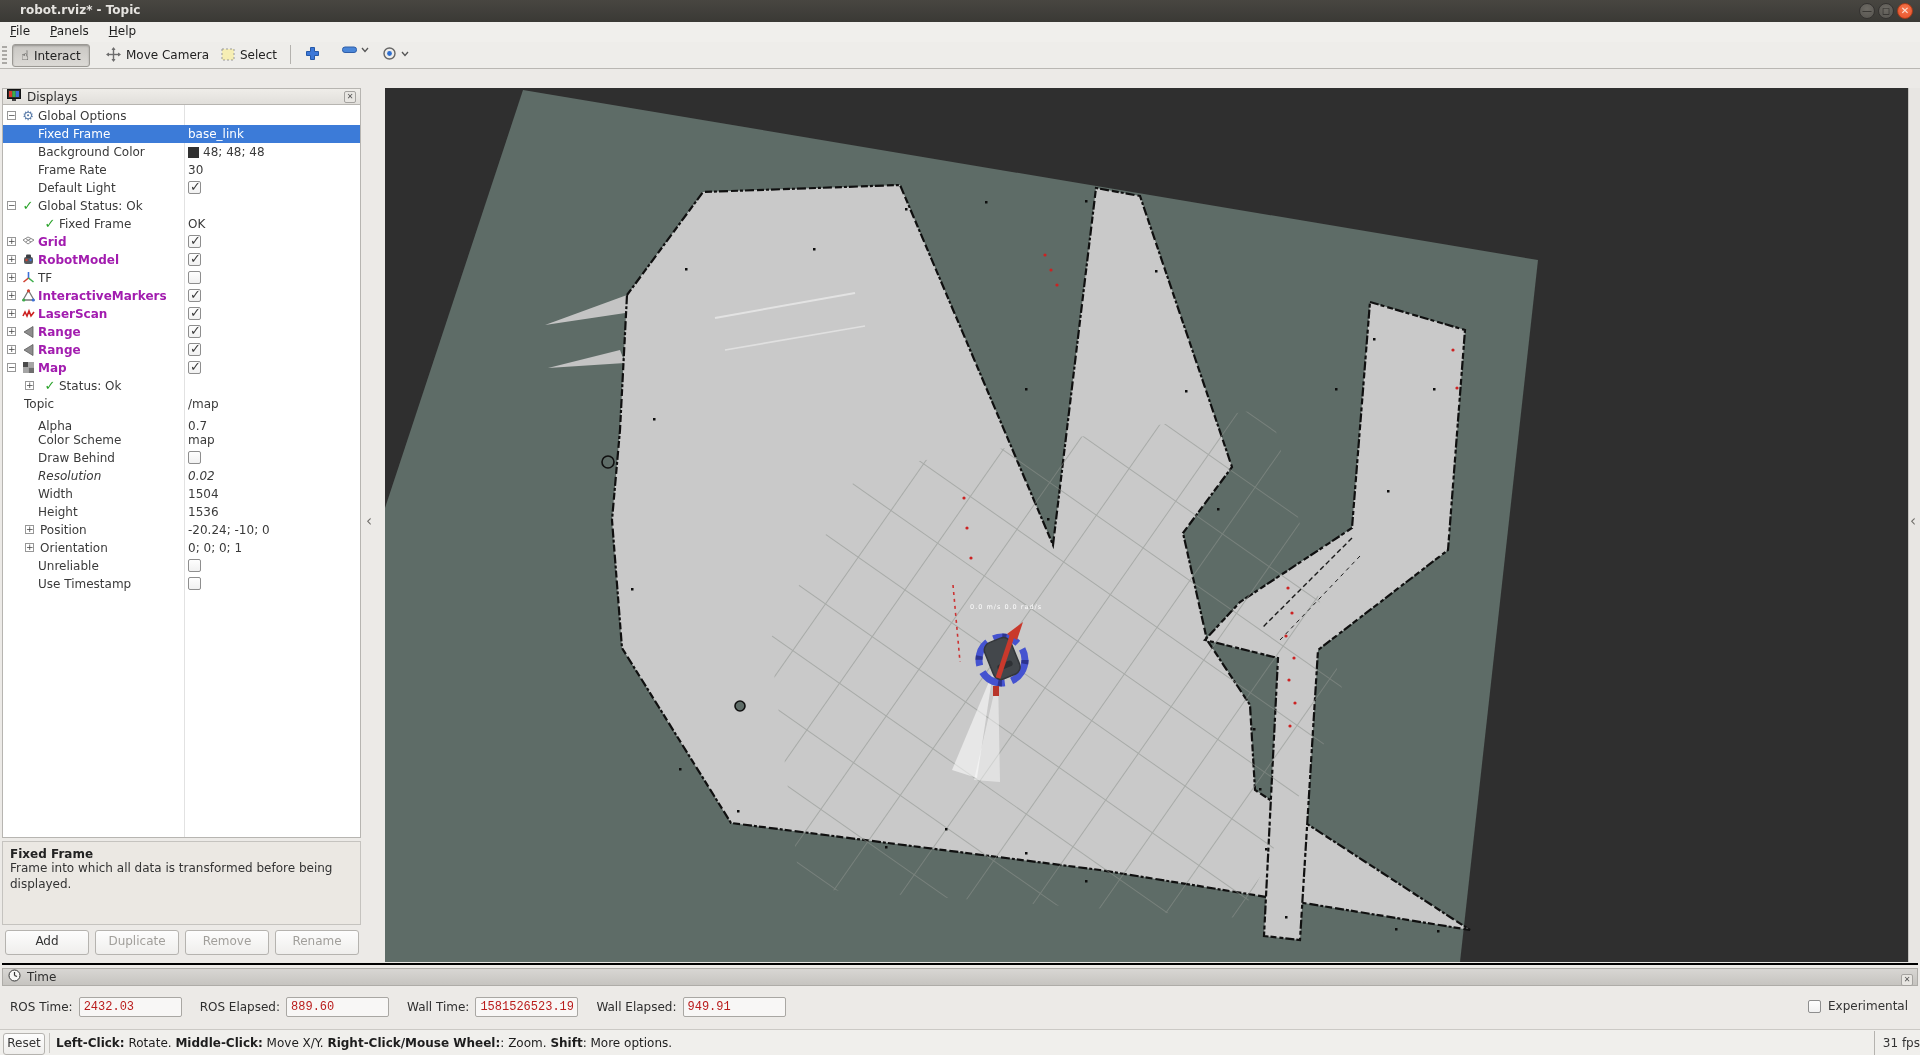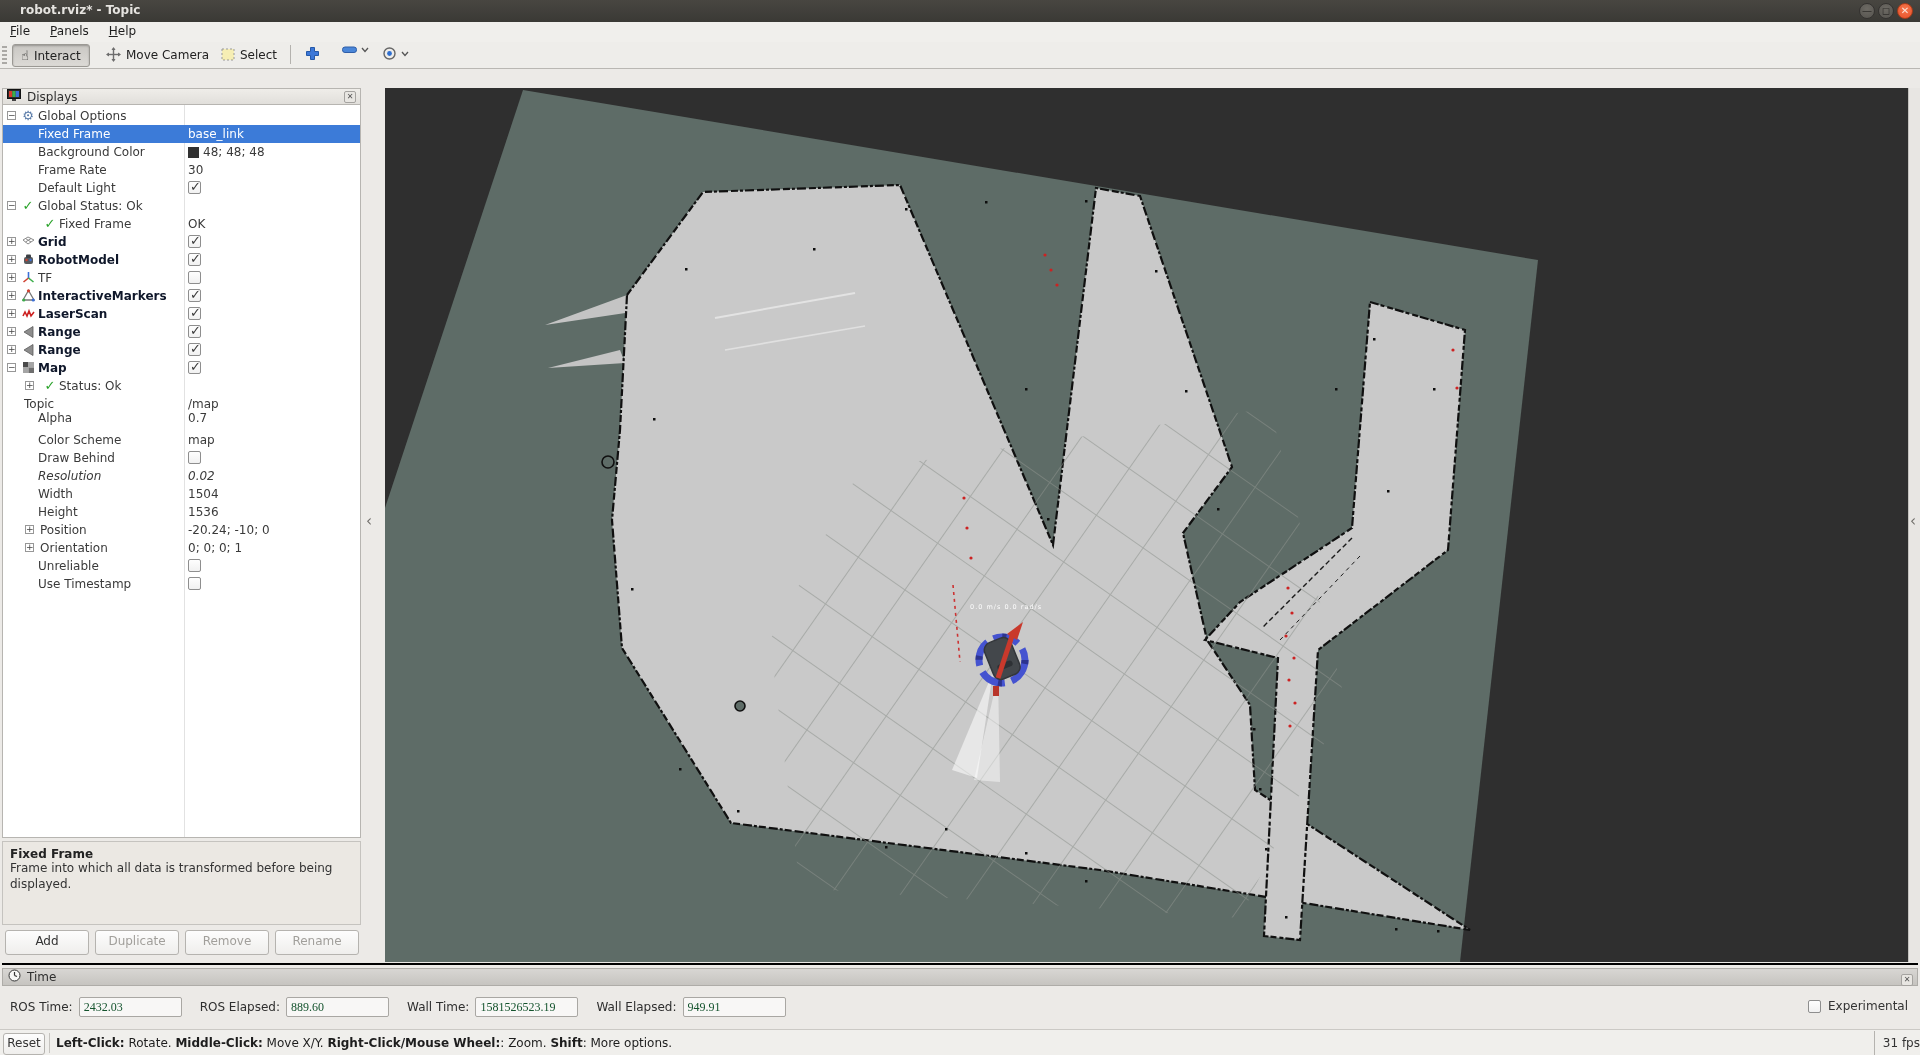"Grid" .trow .tlabel.blue { color: #0f172a -> #a21caf }
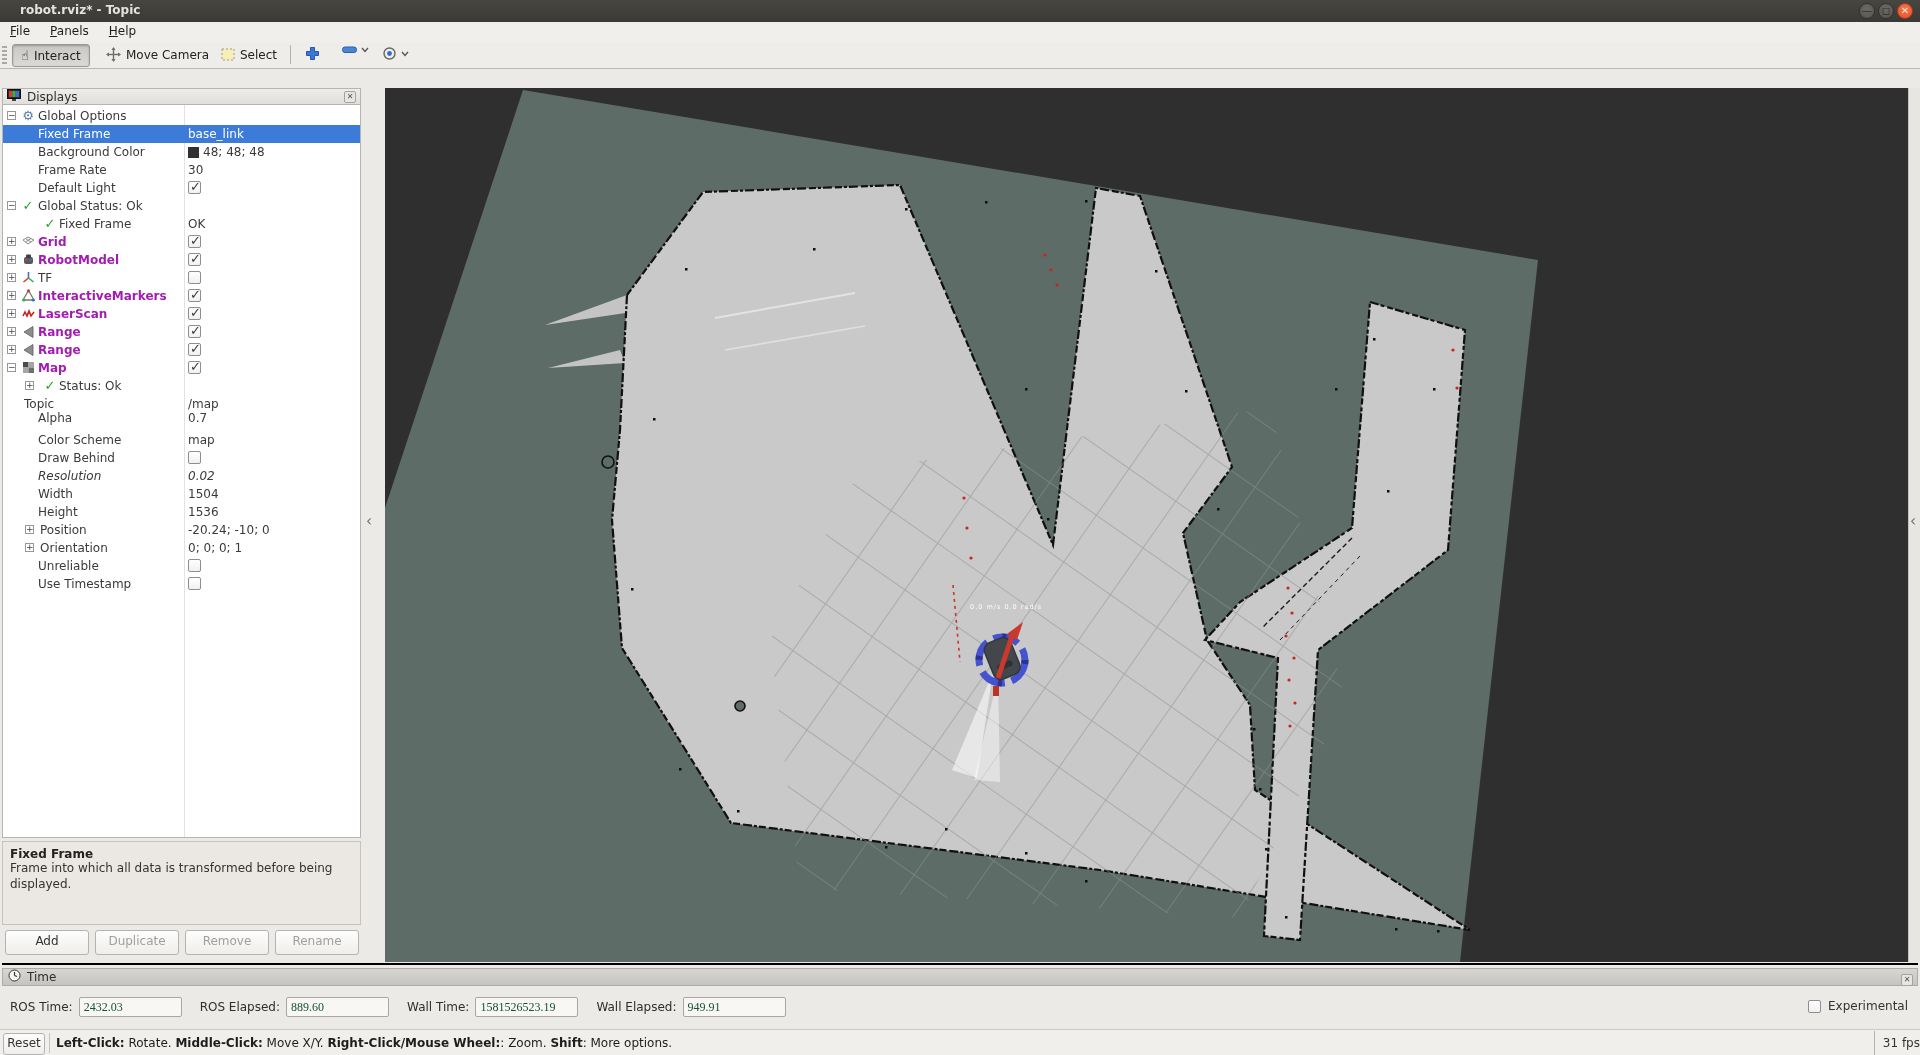"Alpha" div.trow { top: 304px -> 312px }
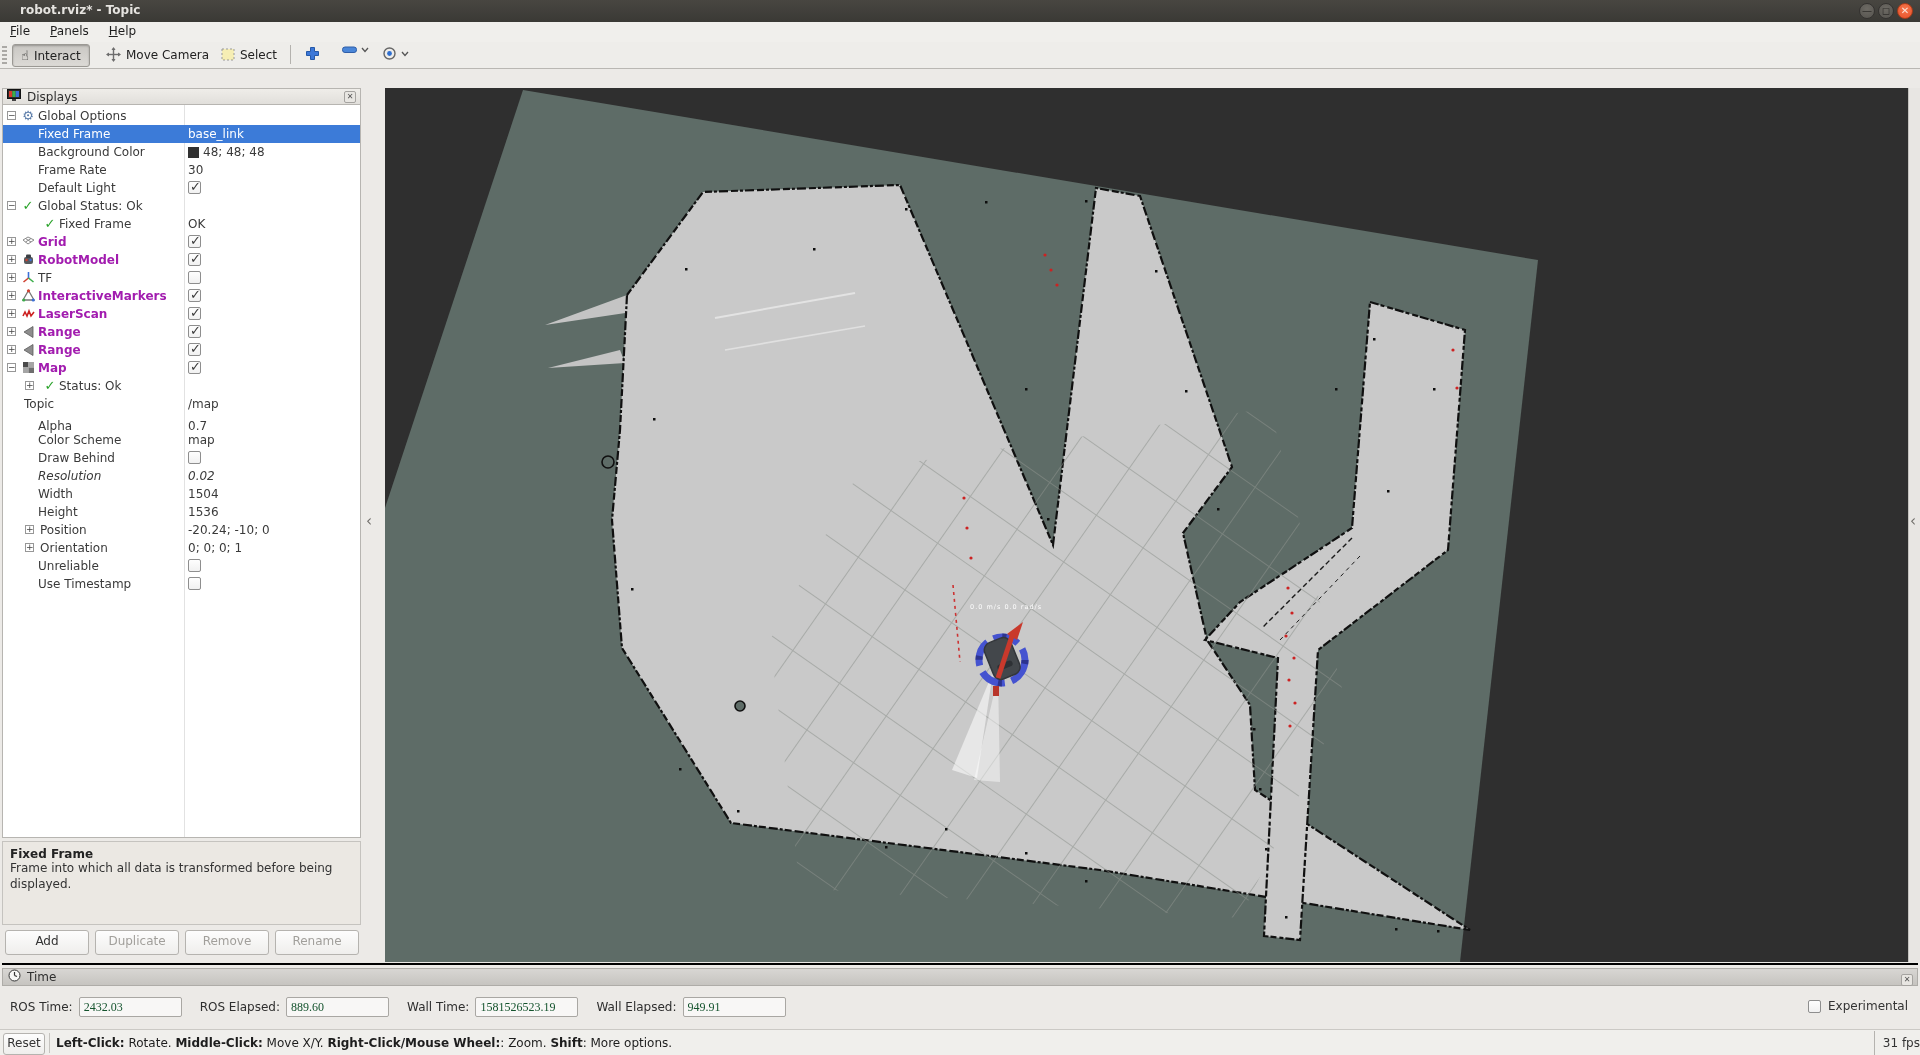"2432.03" .tfield input { color: #14532d -> #b91c1c; font-family: Liberation Serif, serif -> Liberation Mono, monospace }
